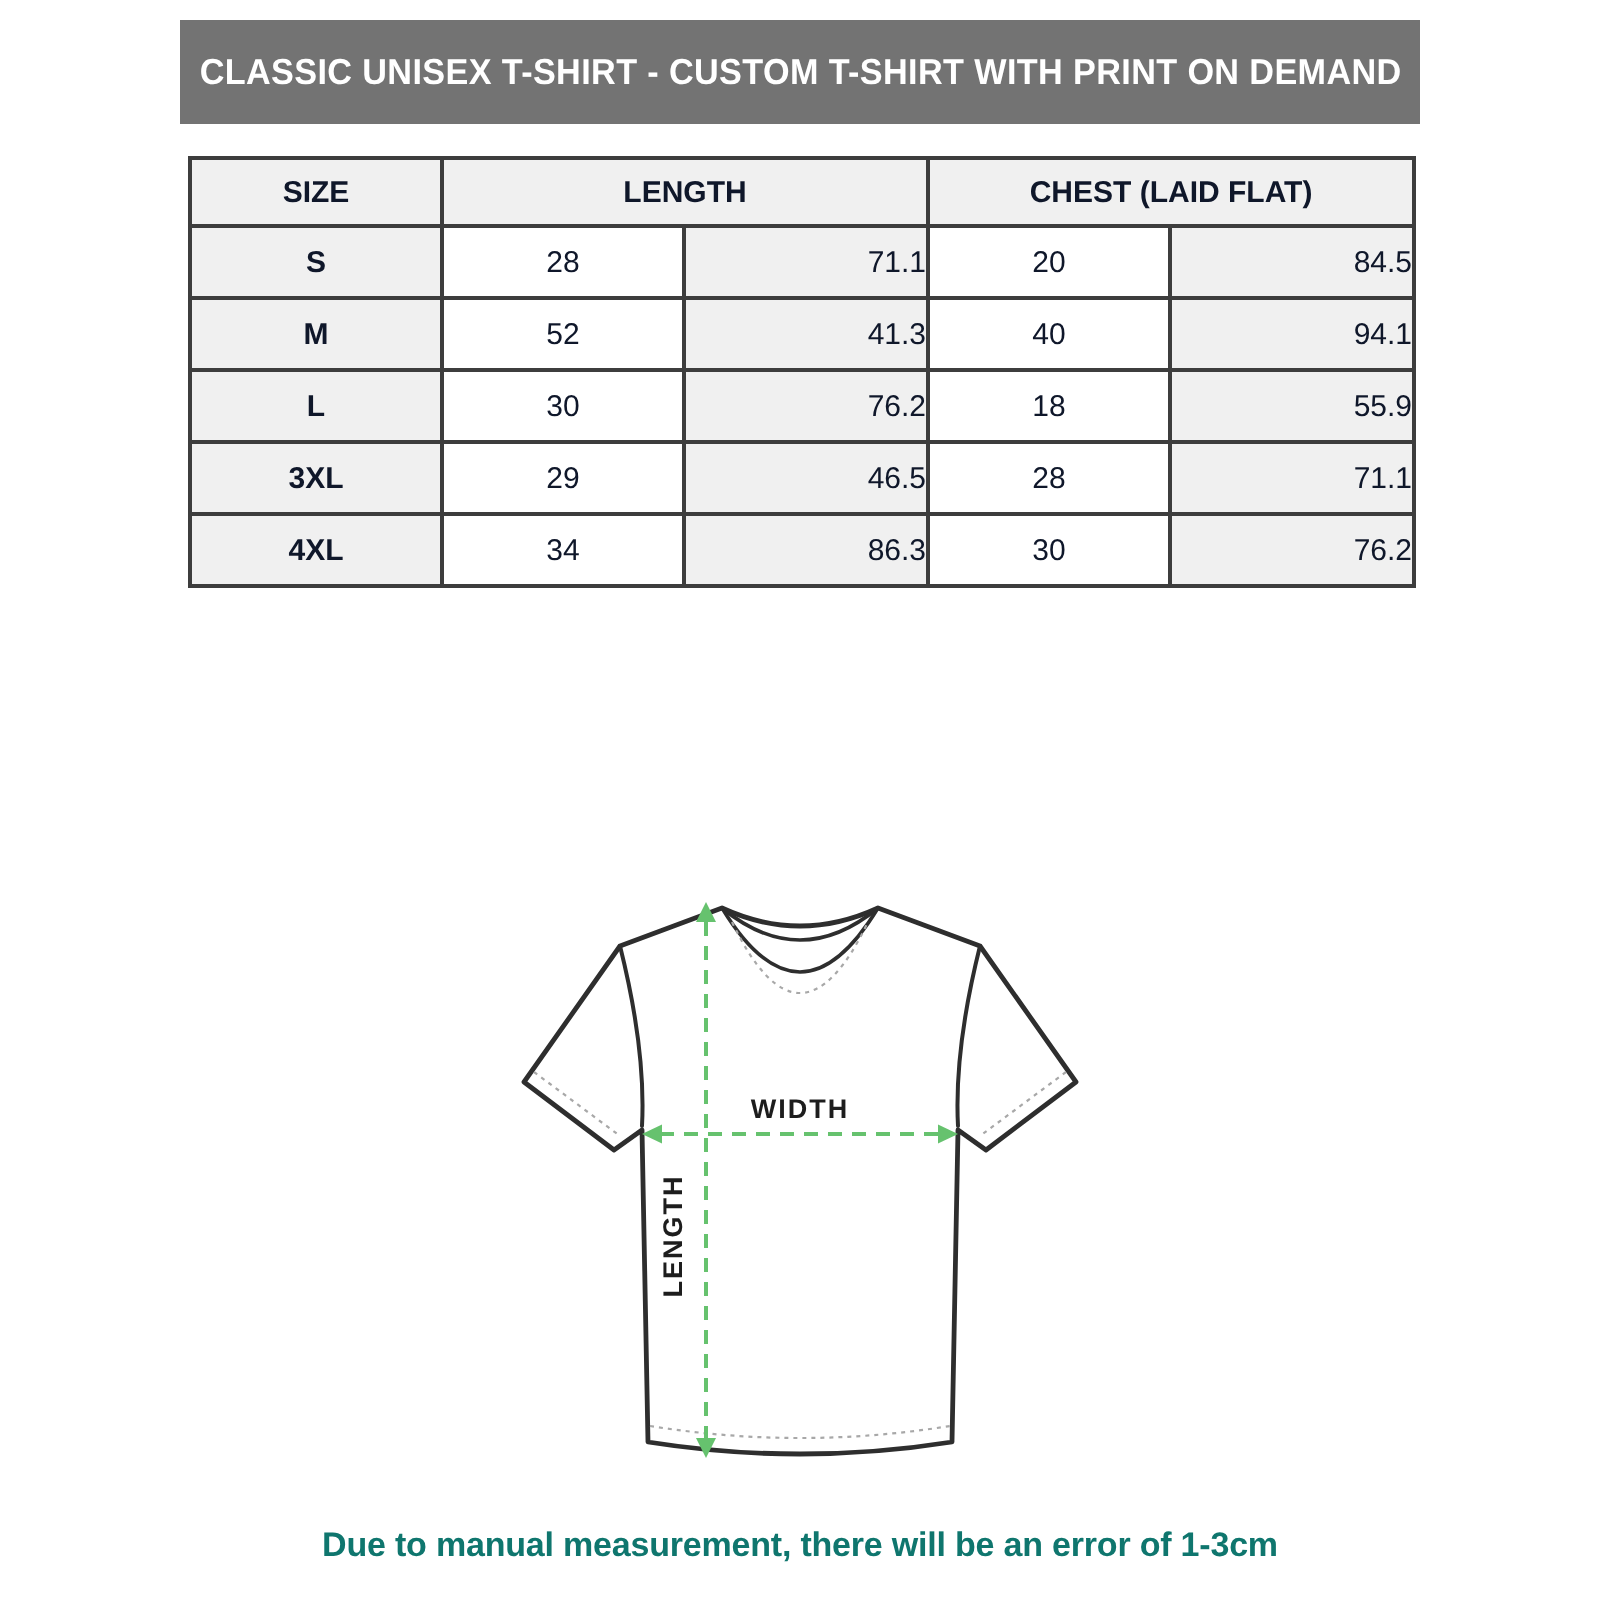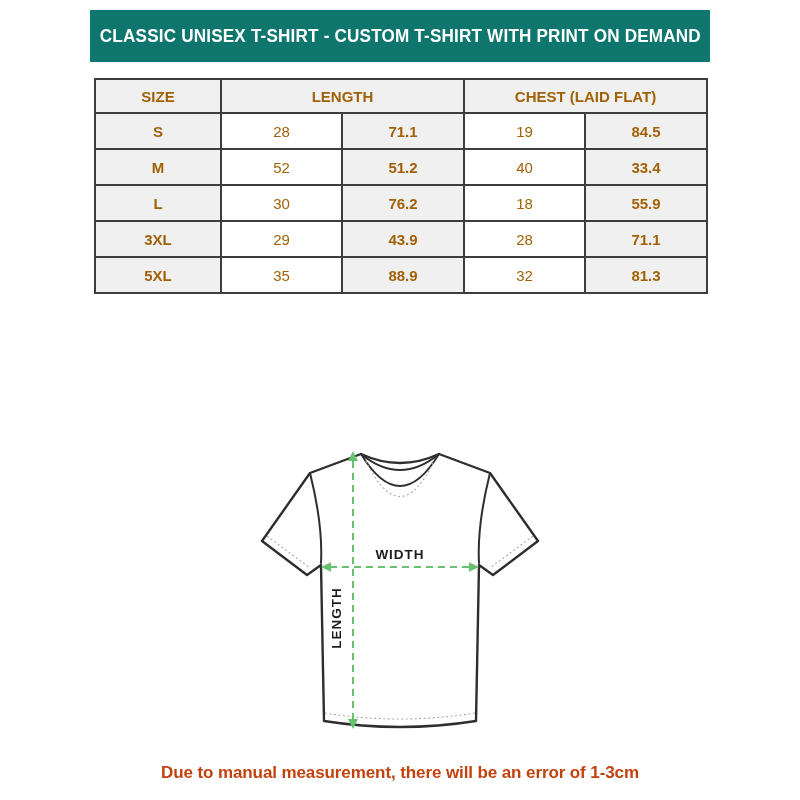"CLASSIC UNISEX T-SHIRT - CUSTOM" .banner { background: #0f766e -> #737373 }
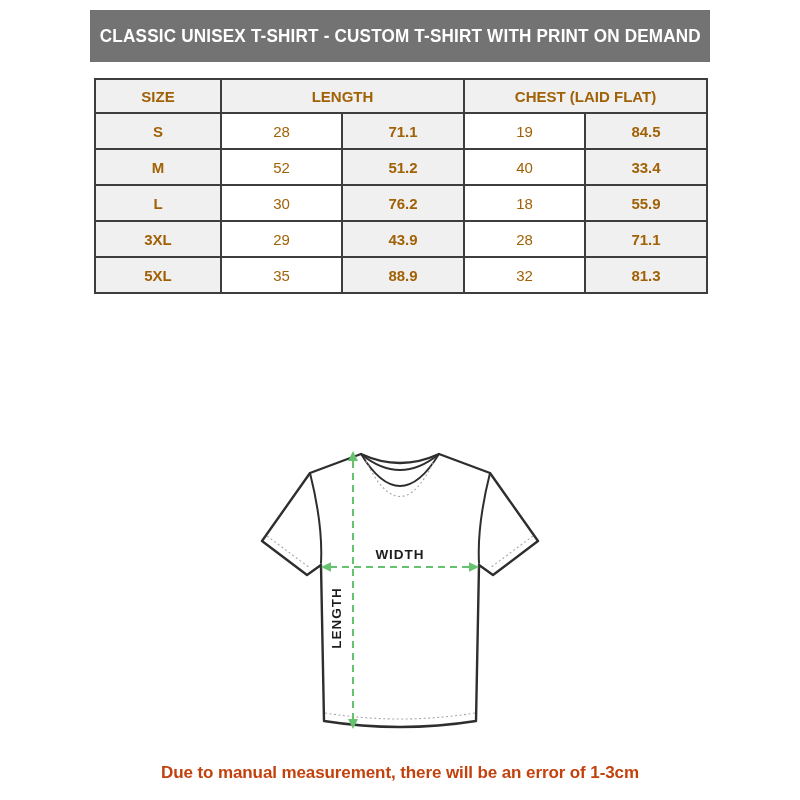"SIZE" .size-table th, .size-table td { color: #a16207 -> #0f172a }
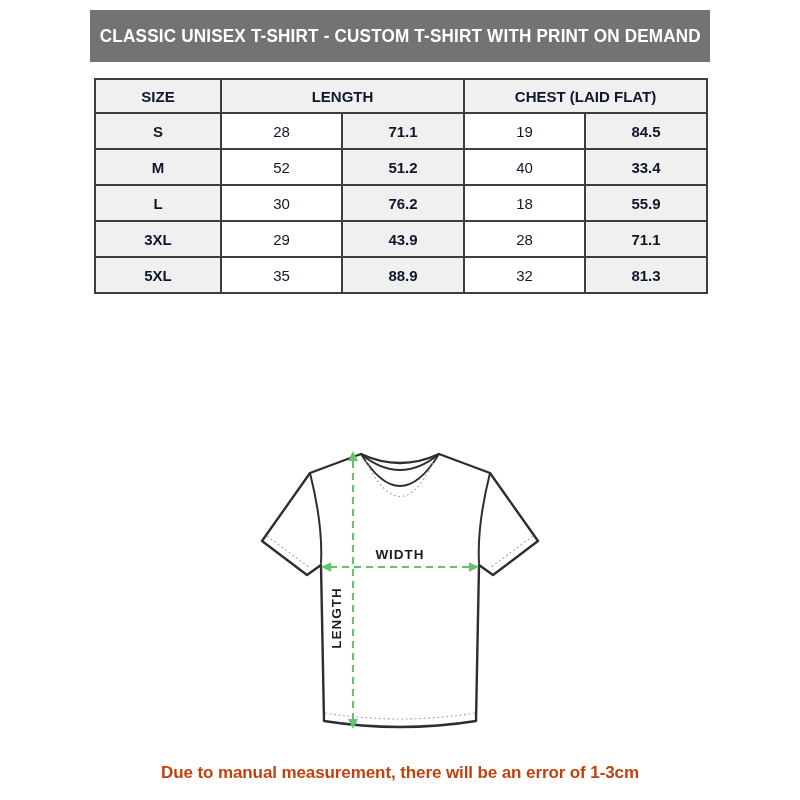"71.1" .size-table td.col-cm { font-weight: 700 -> 400; text-align: none -> right }
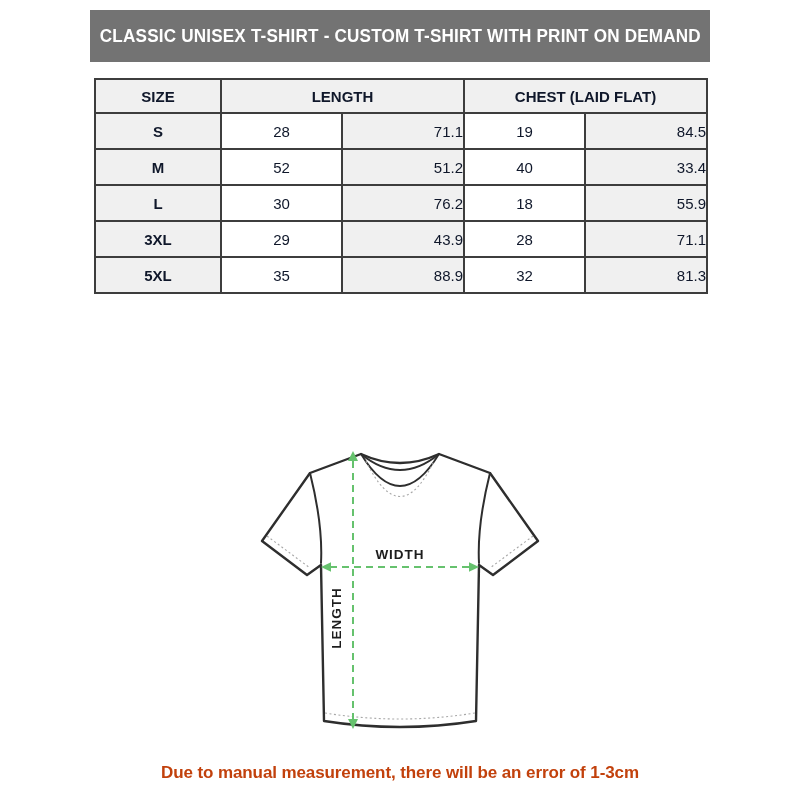"19" td.col-in { text: 19 -> 20 }
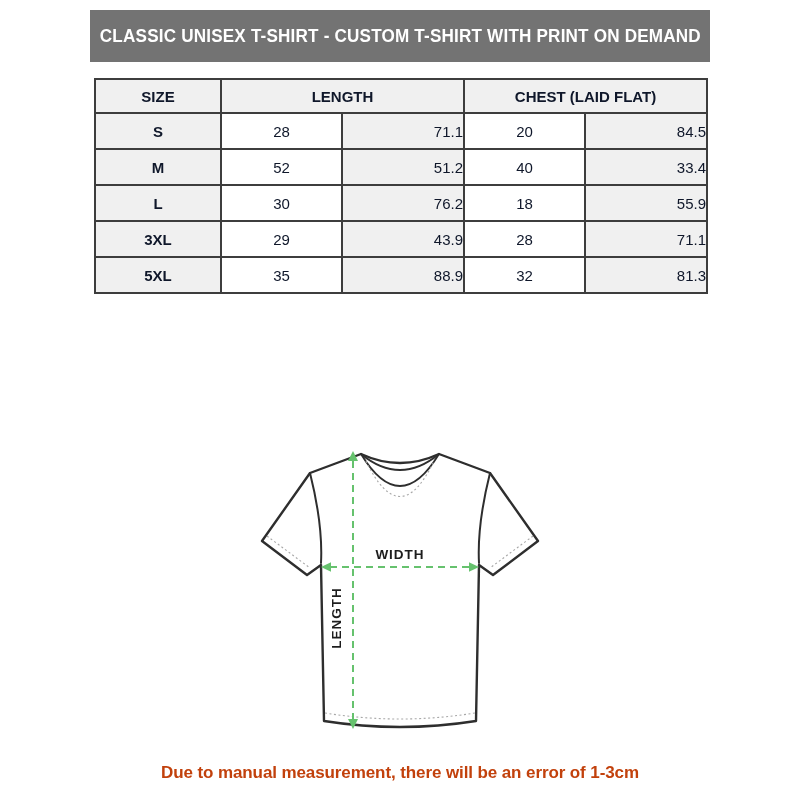"51.2" td.col-cm { text: 51.2 -> 41.3 }
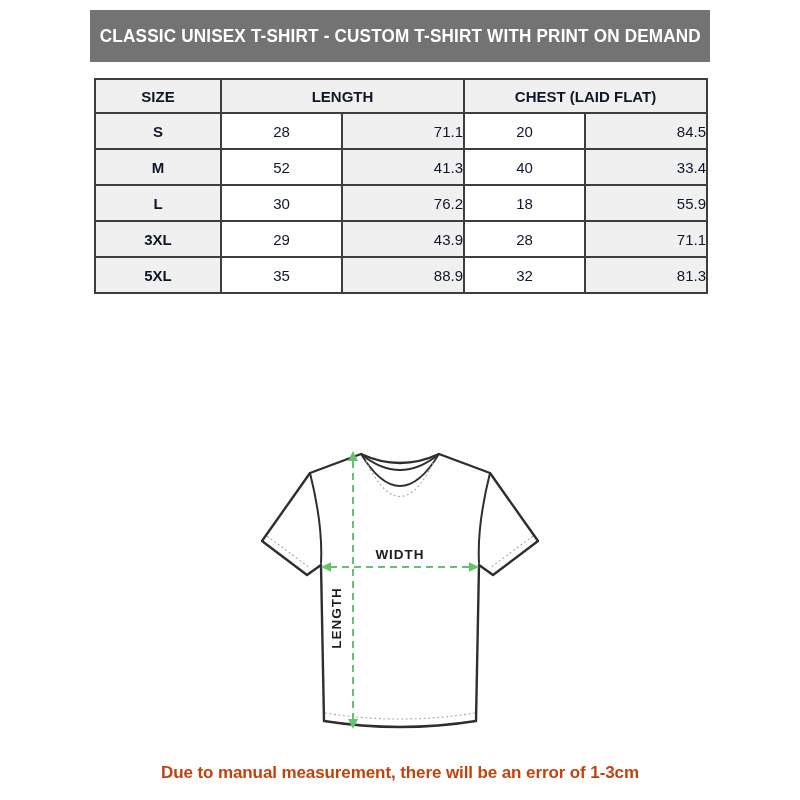"33.4" td.col-cm { text: 33.4 -> 94.1 }
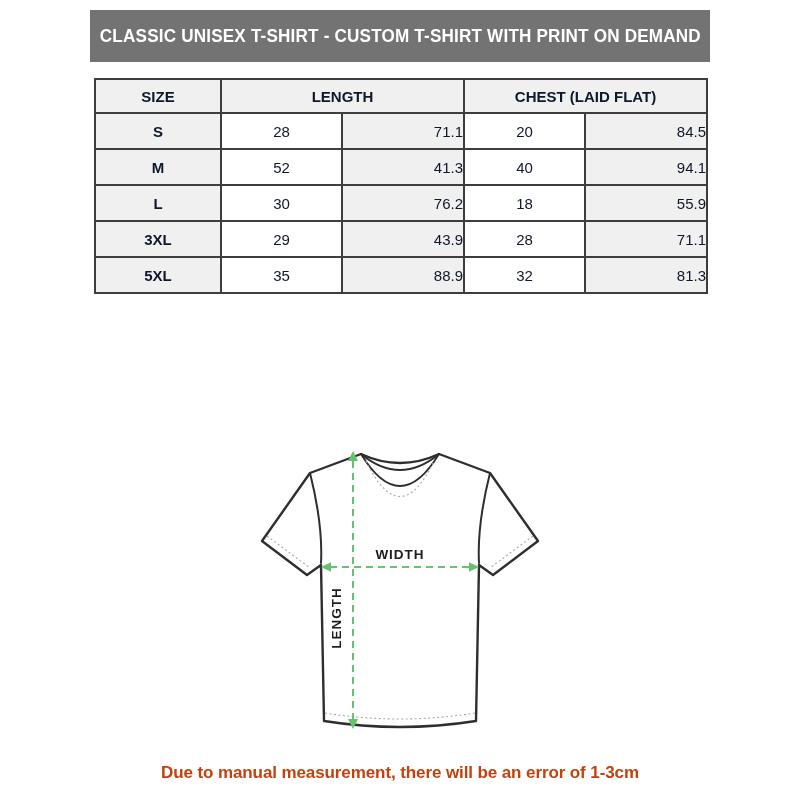"43.9" td.col-cm { text: 43.9 -> 46.5 }
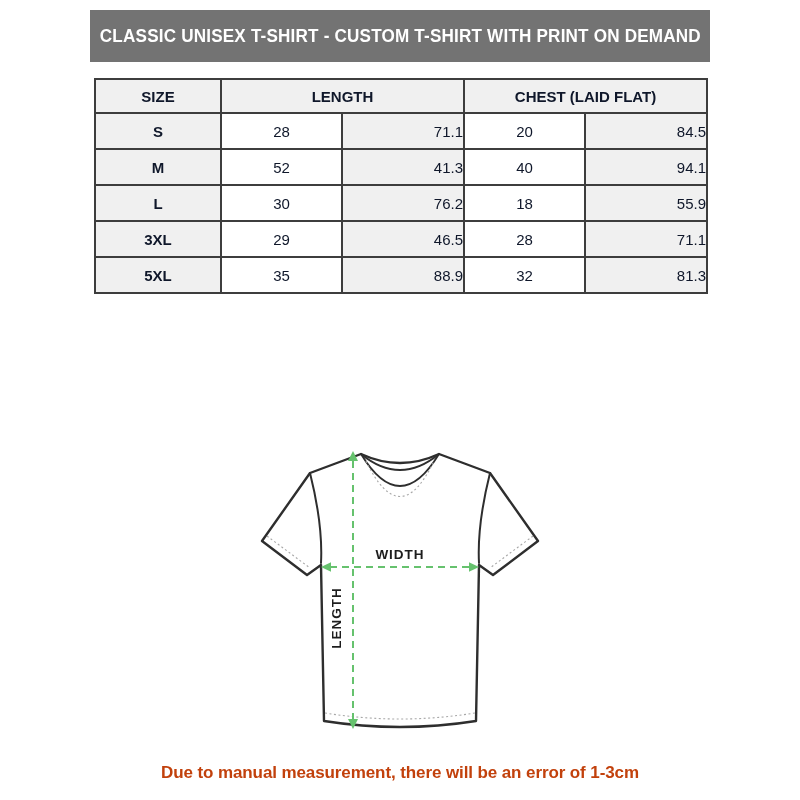"4XL" tr { html: none -> <tr> <th>4XL</th> <td>34</td> <td>86.3</td> <td>30</td> <td>76.2</td> </tr> }
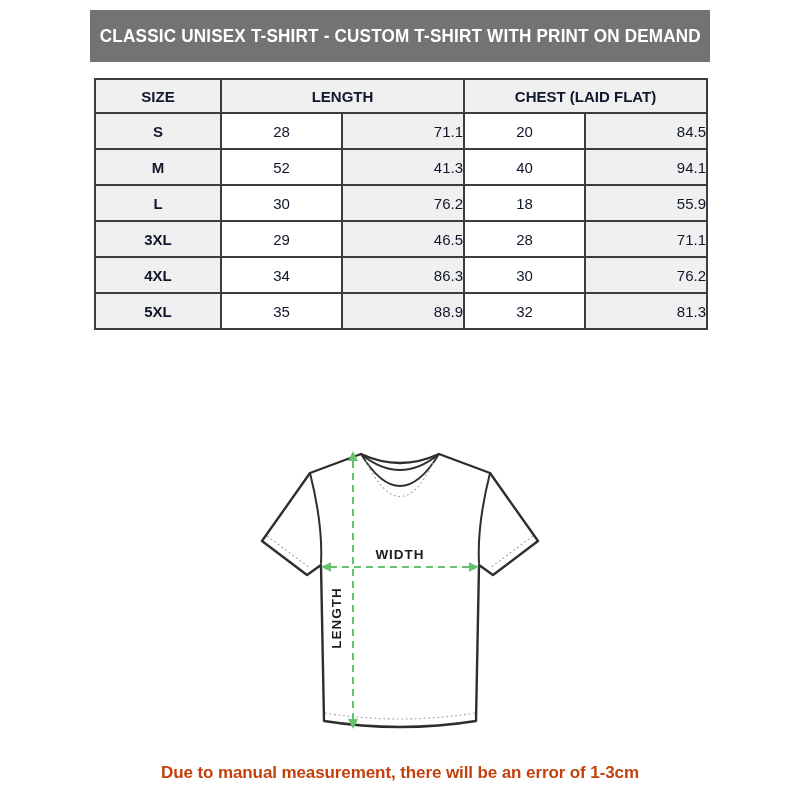"5XL" tr { html: <tr> <th>5XL</th> <td>35</td> <td>88.9</td> <td>32</td> <td>81.3</td> </tr> -> none }
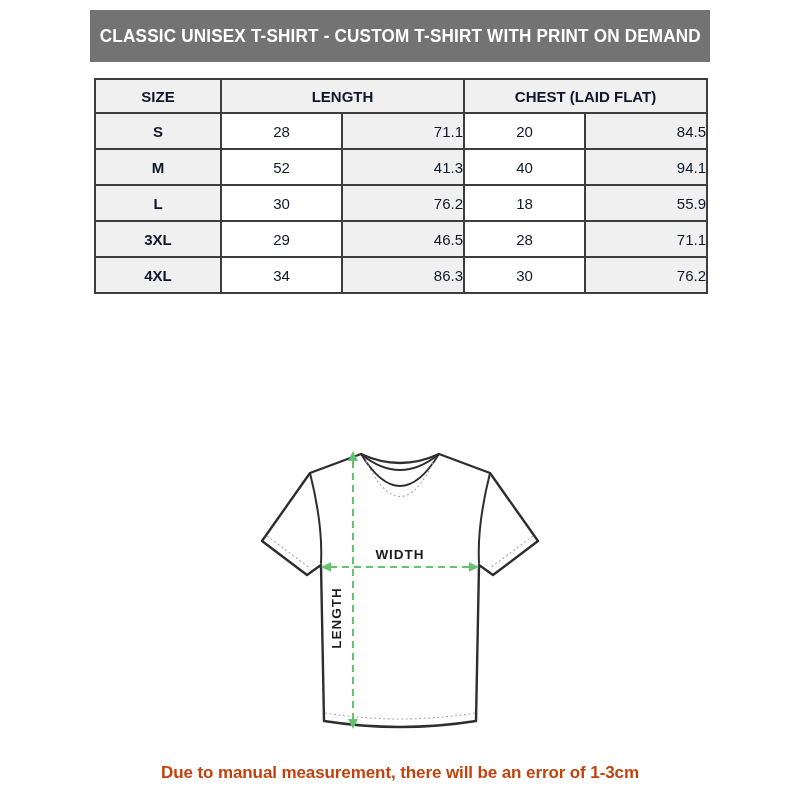"Due to manual measurement, there" .measure-note { color: #c2410c -> #0f766e }
